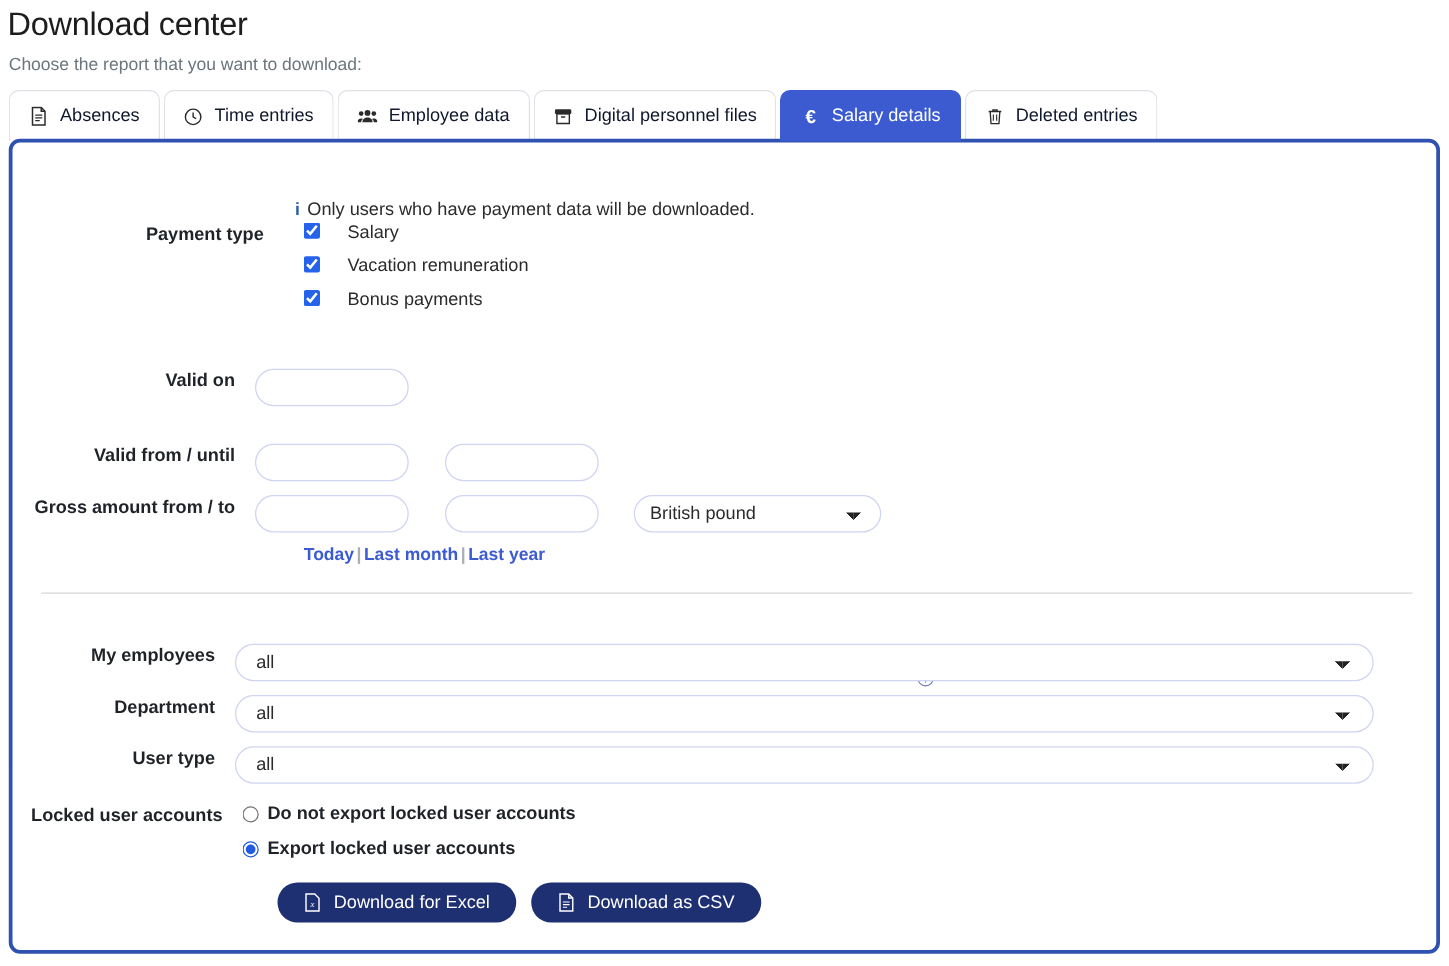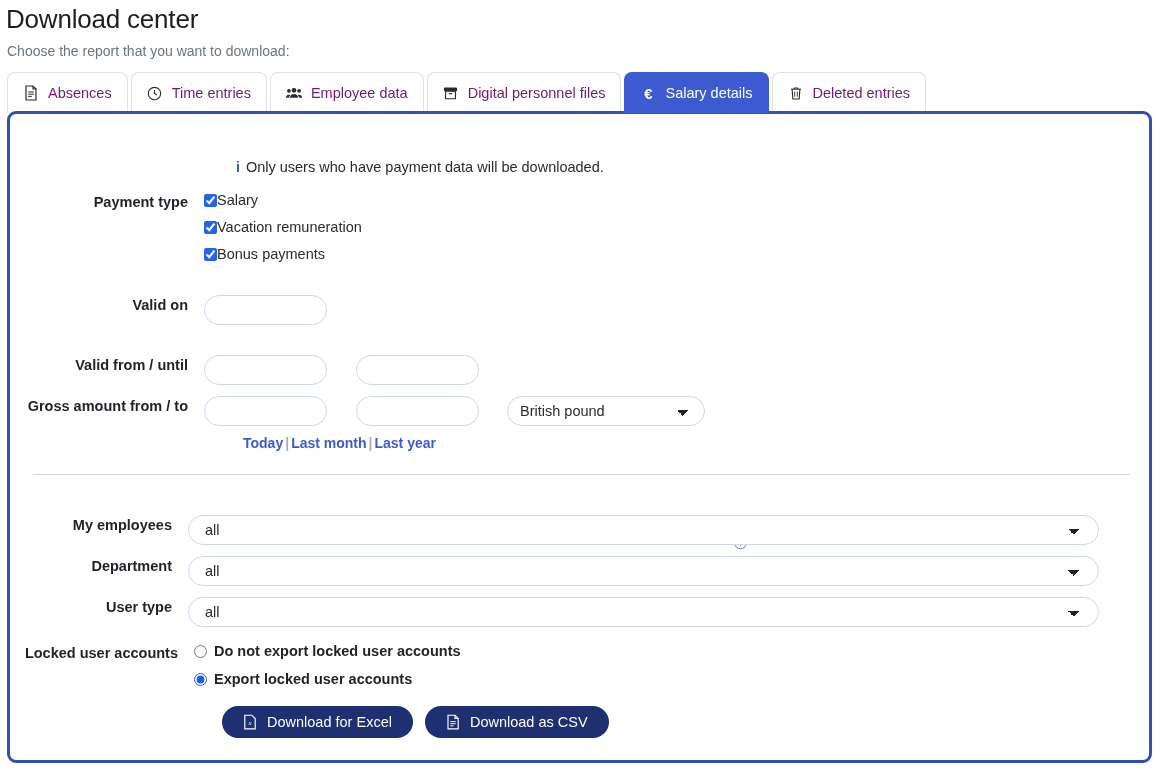"Absences" .tab { color: #701a75 -> #0f172a }
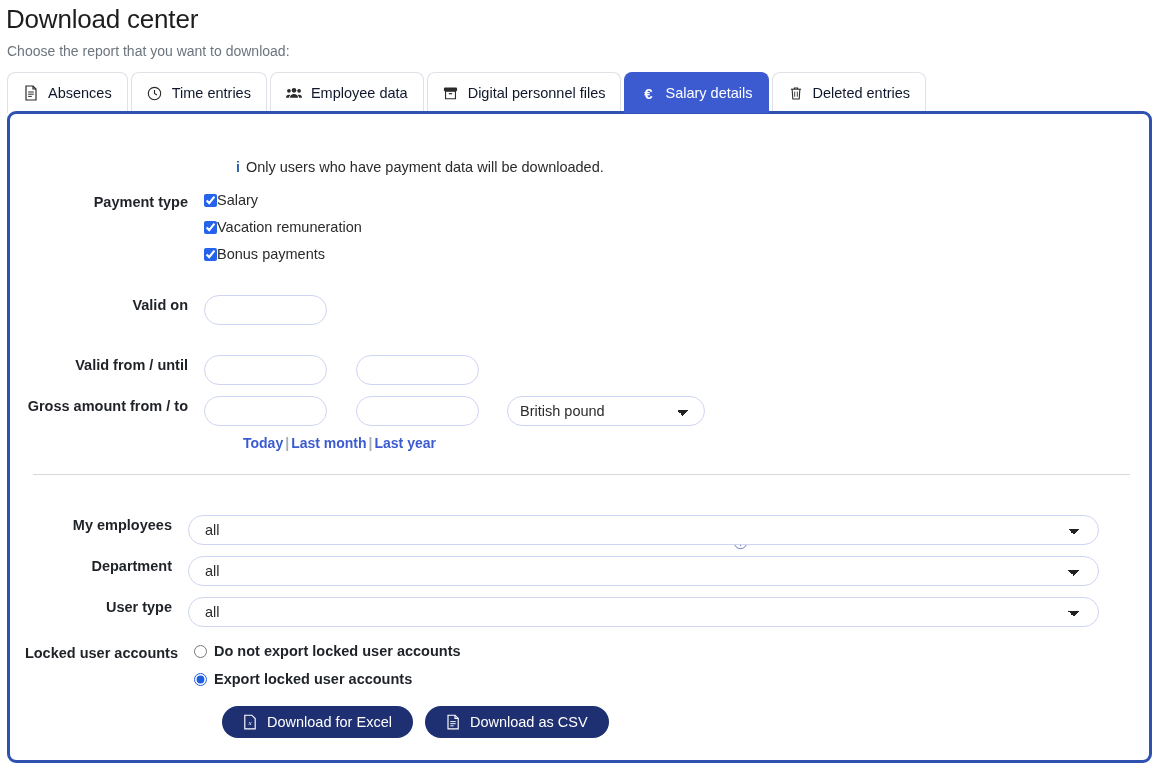"Payment type" div.row { padding-left: none -> 23px; top: 78px -> 64px }
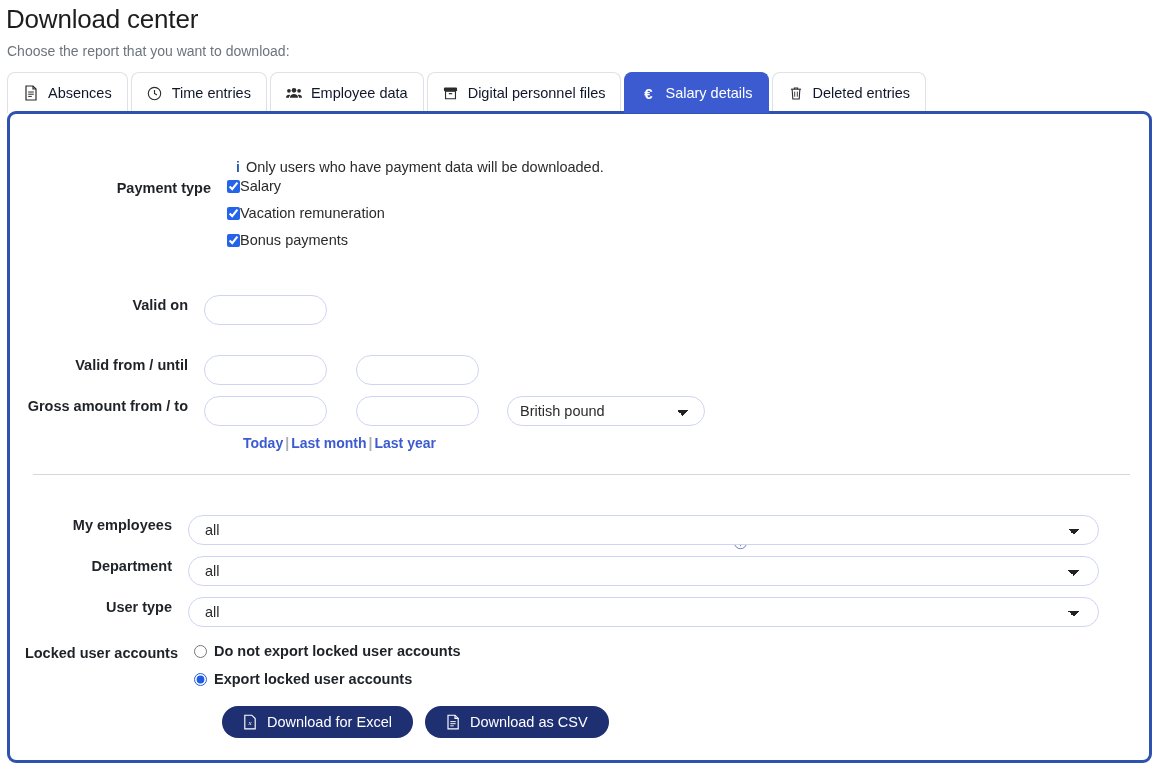"Salary" .cbrow { align-items: center -> flex-start; gap: 0 -> 22px; margin-left: none -> 16px }
